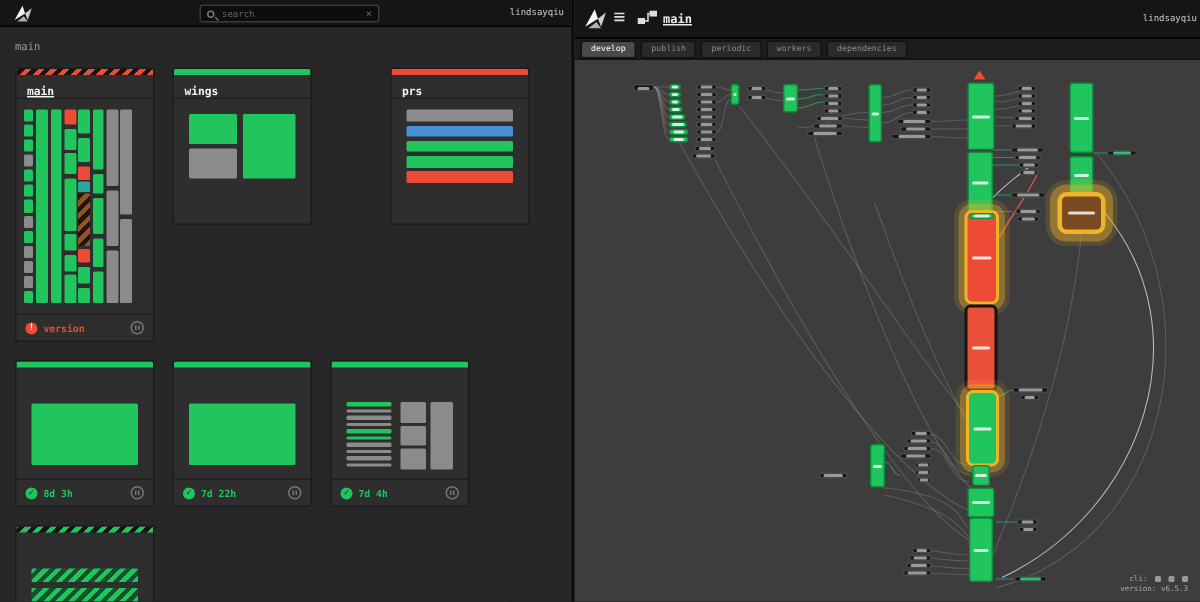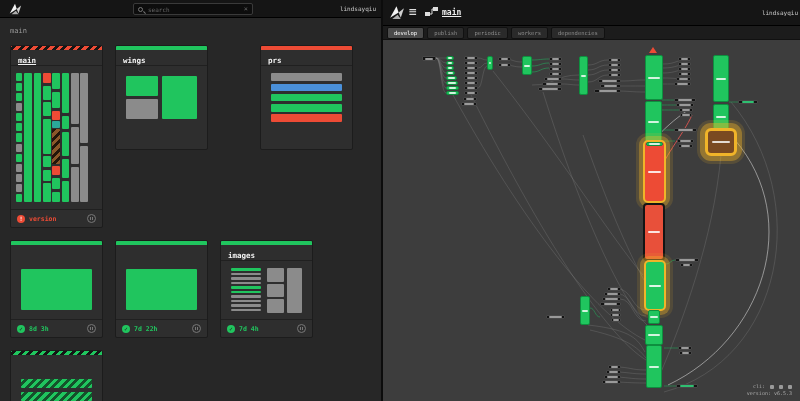"images" div.card-head { html: <div><span>images</span></div> -> none }
